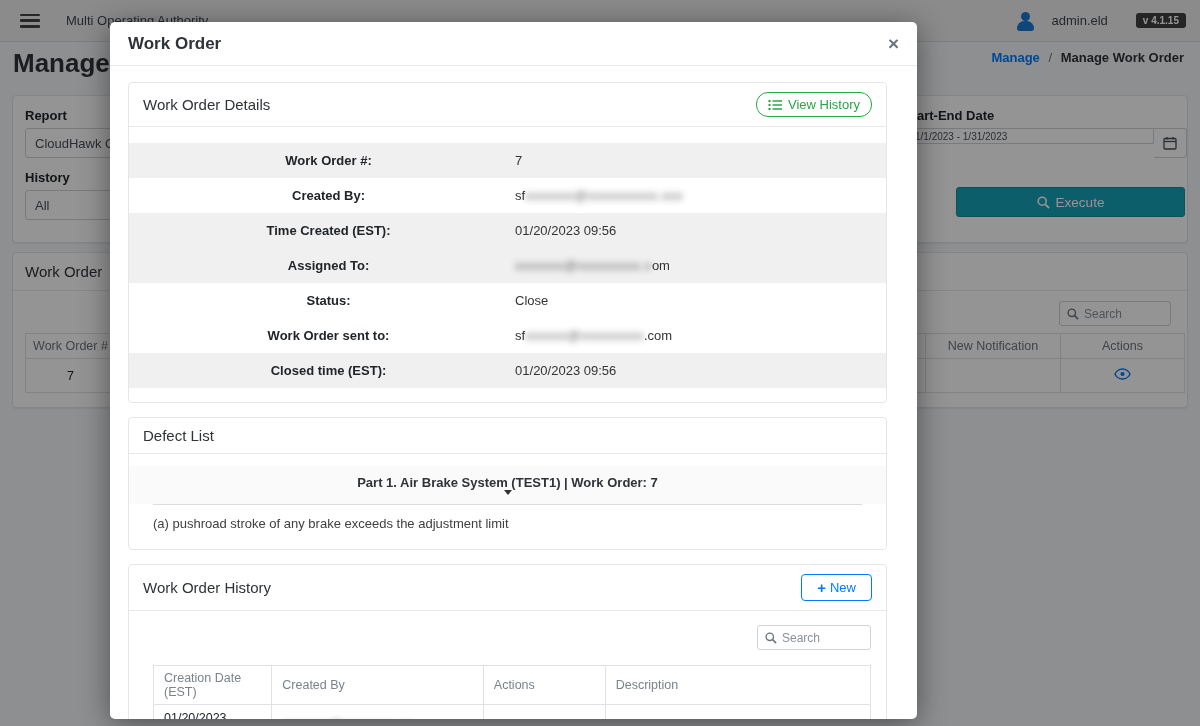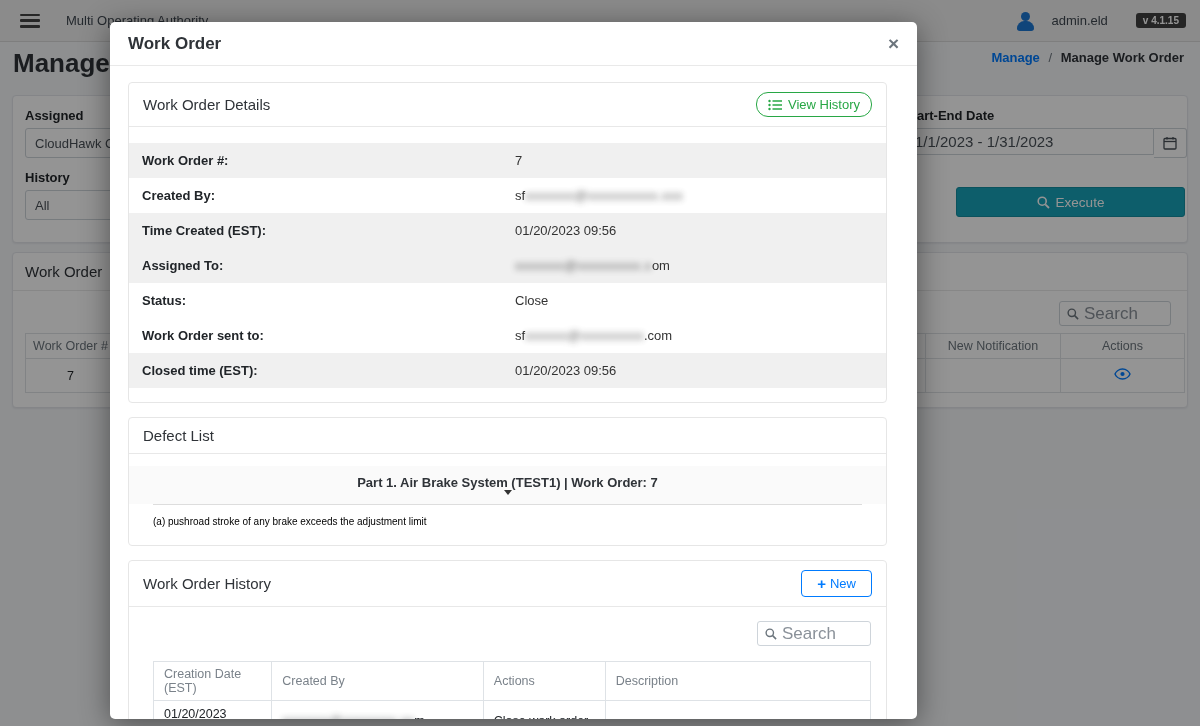"Assigned" div.f-label { text: Assigned -> Report }
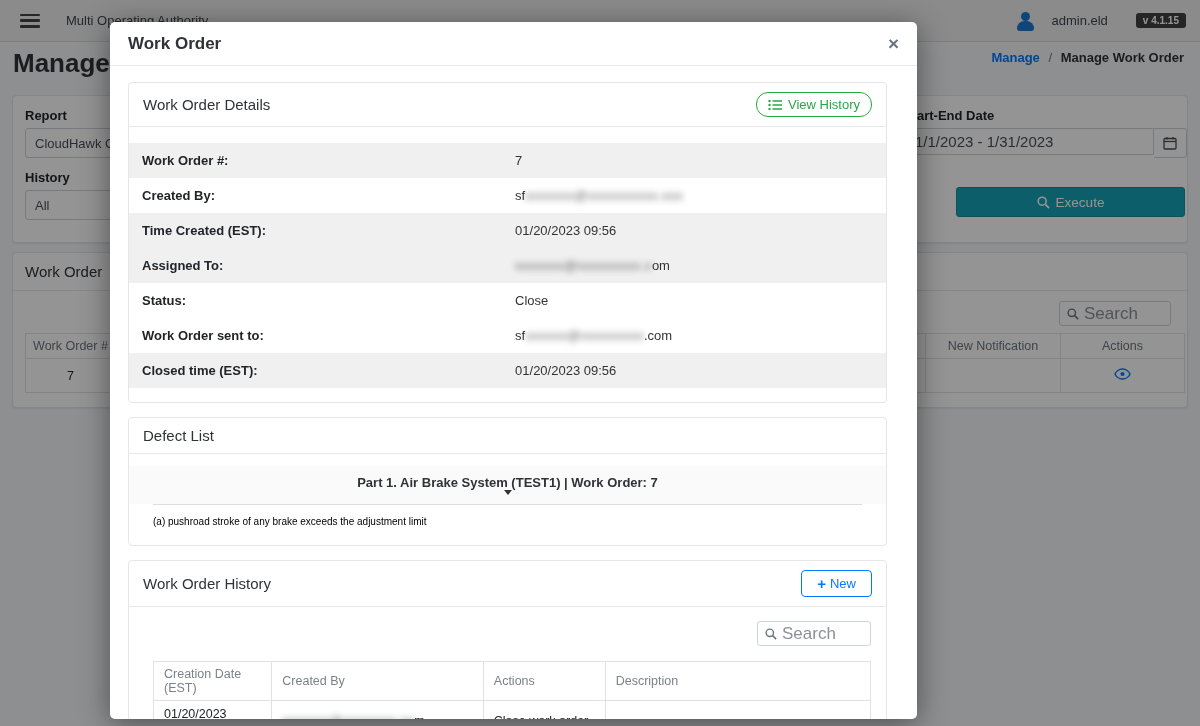"1/1/2023 - 1/31/2023" .date-input { font-size: 15px -> 10px; height: 27px -> 16px }
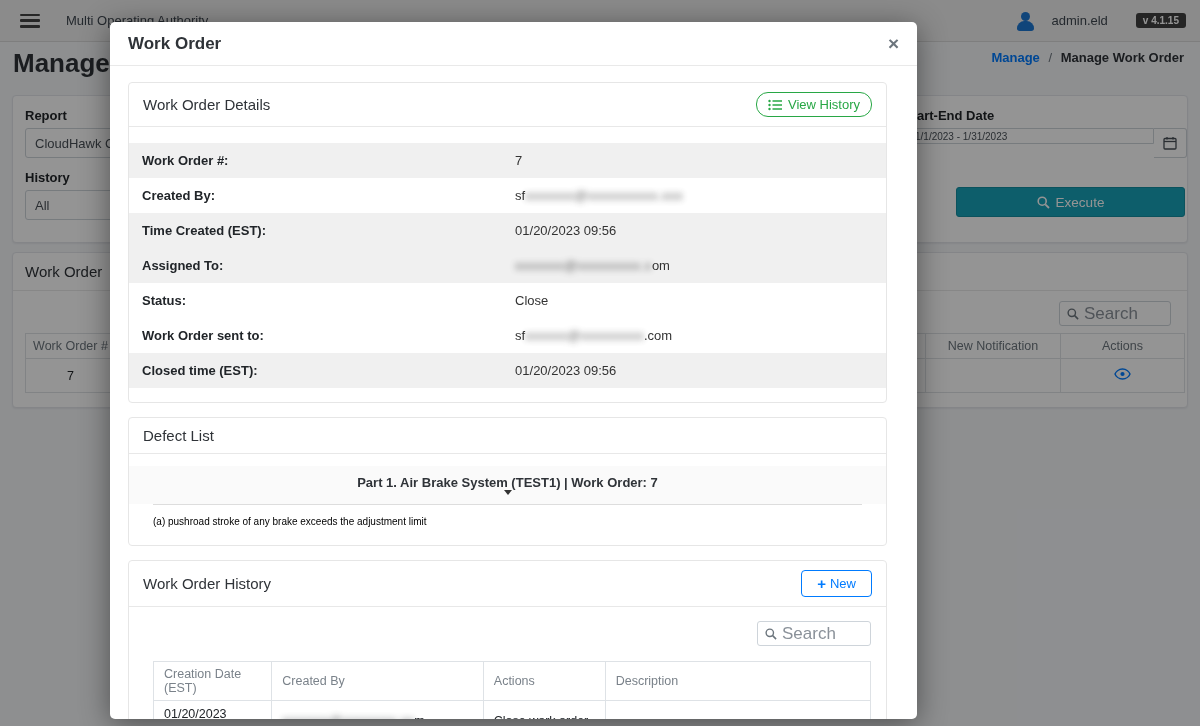"Work Order #:" .details-table { text-align: none -> center }
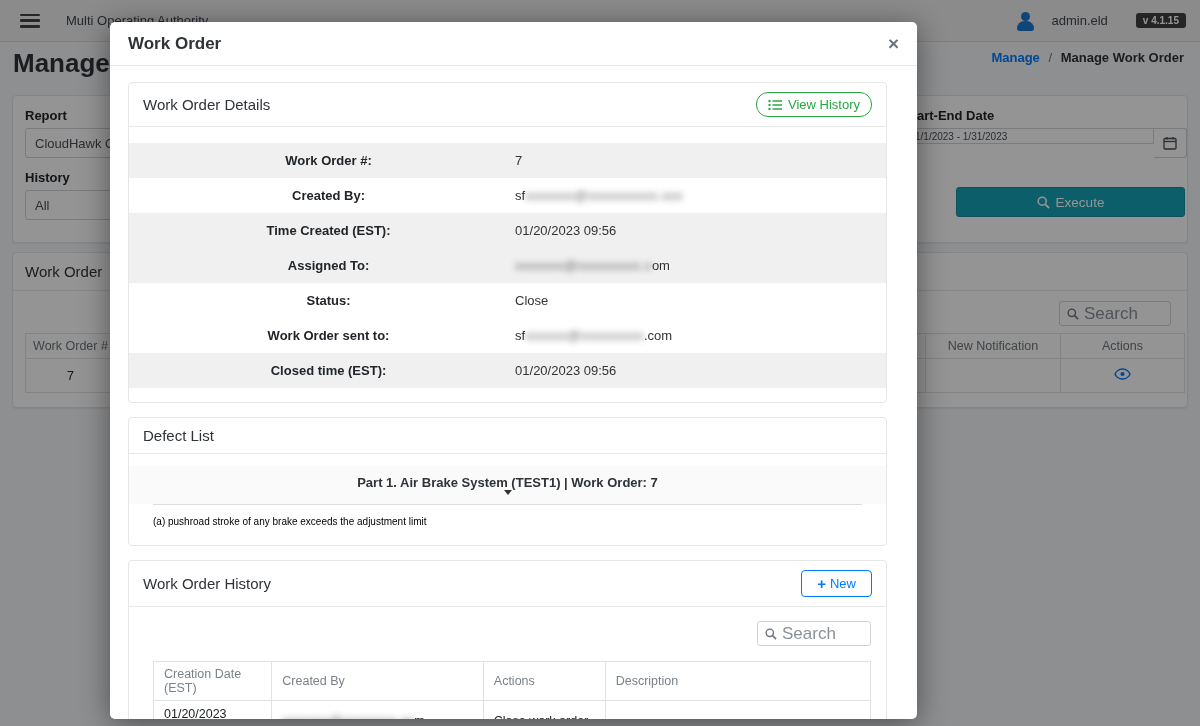"Search" .search-box input { font-size: 17px -> 12px }
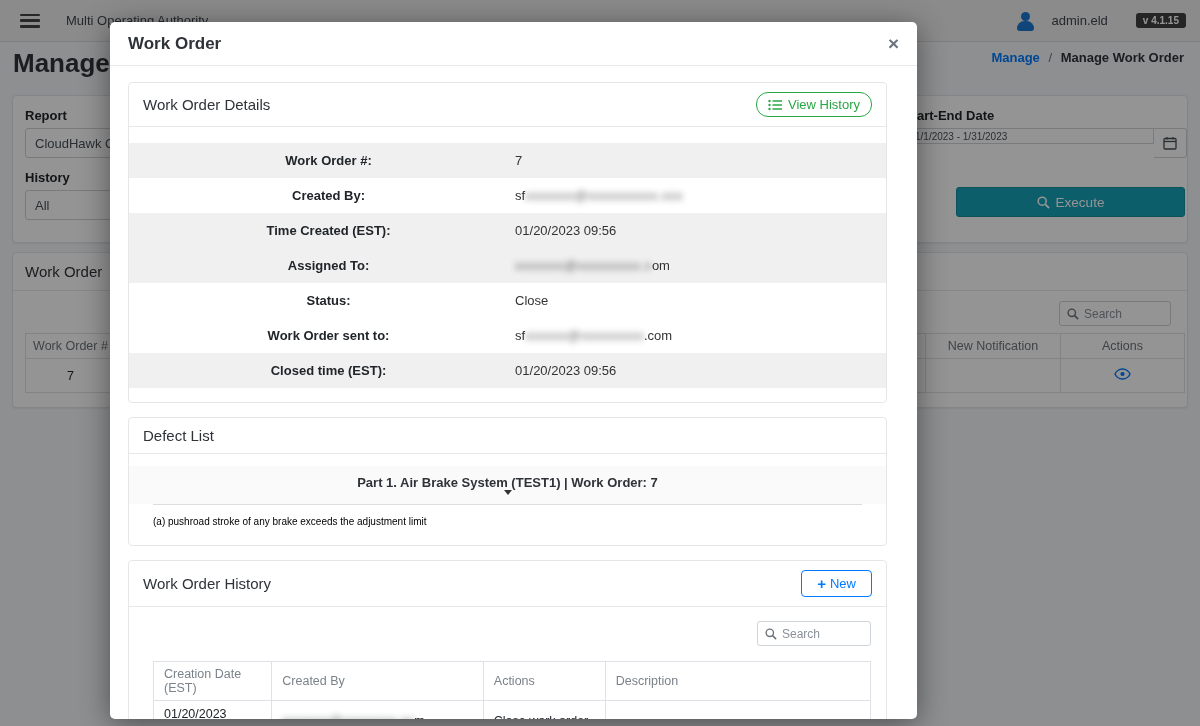"(a) pushroad stroke of any" .defect-desc { color: #000000 -> #404040; font-size: 10px -> 13px }
